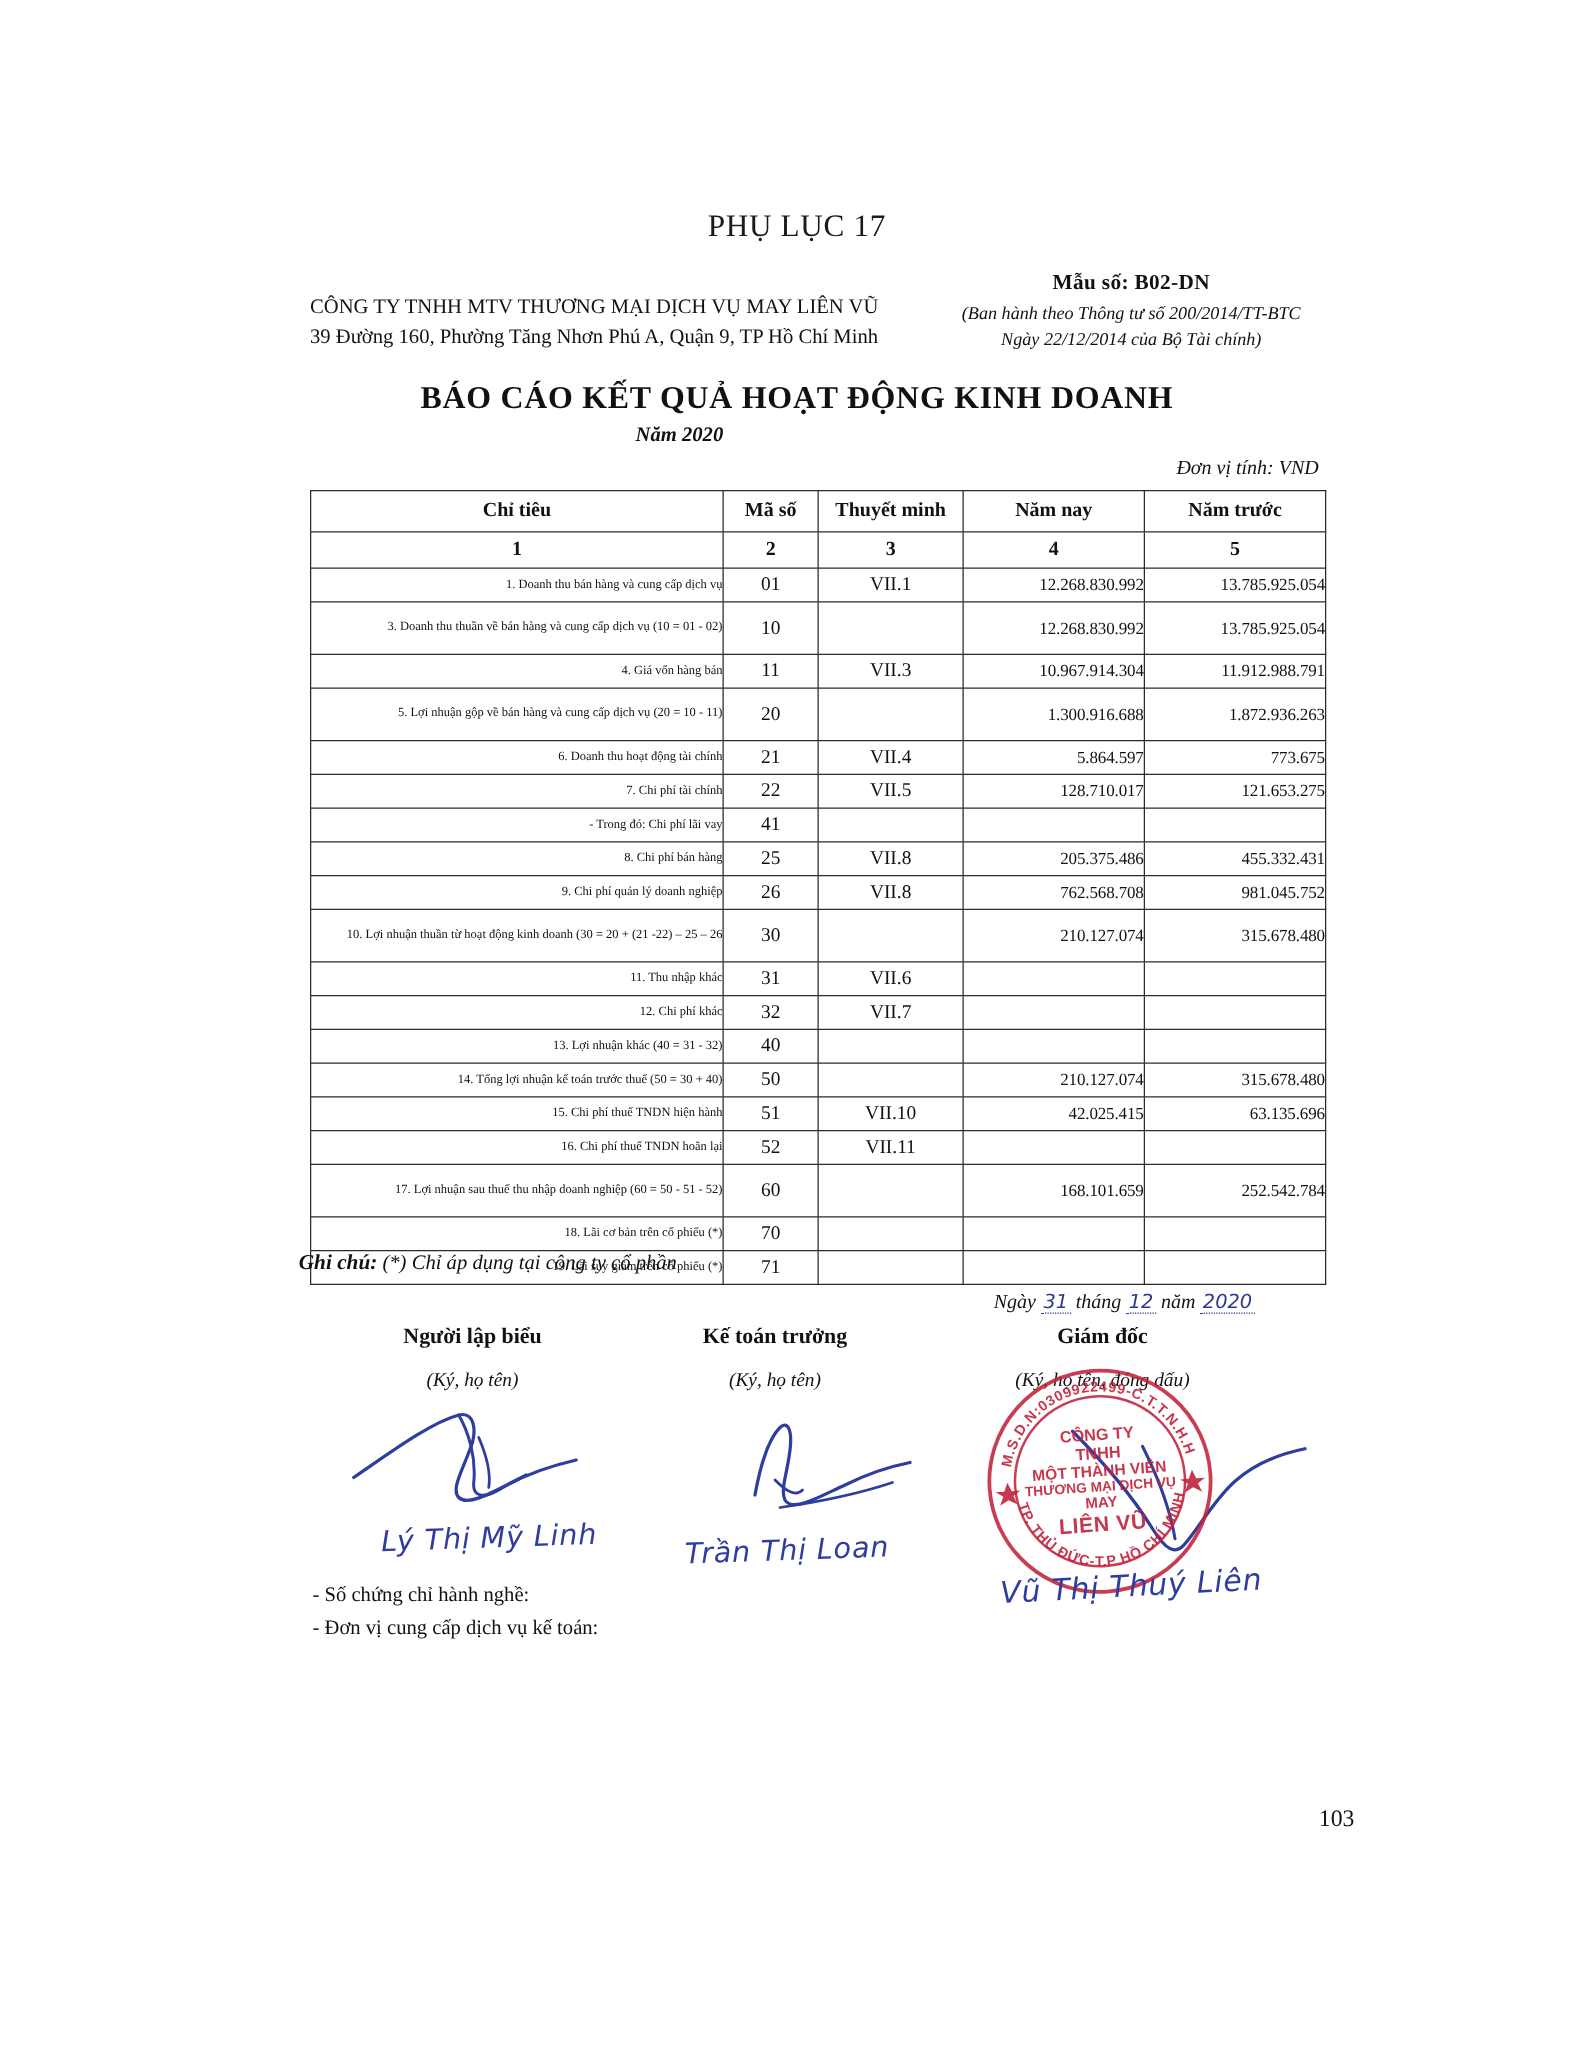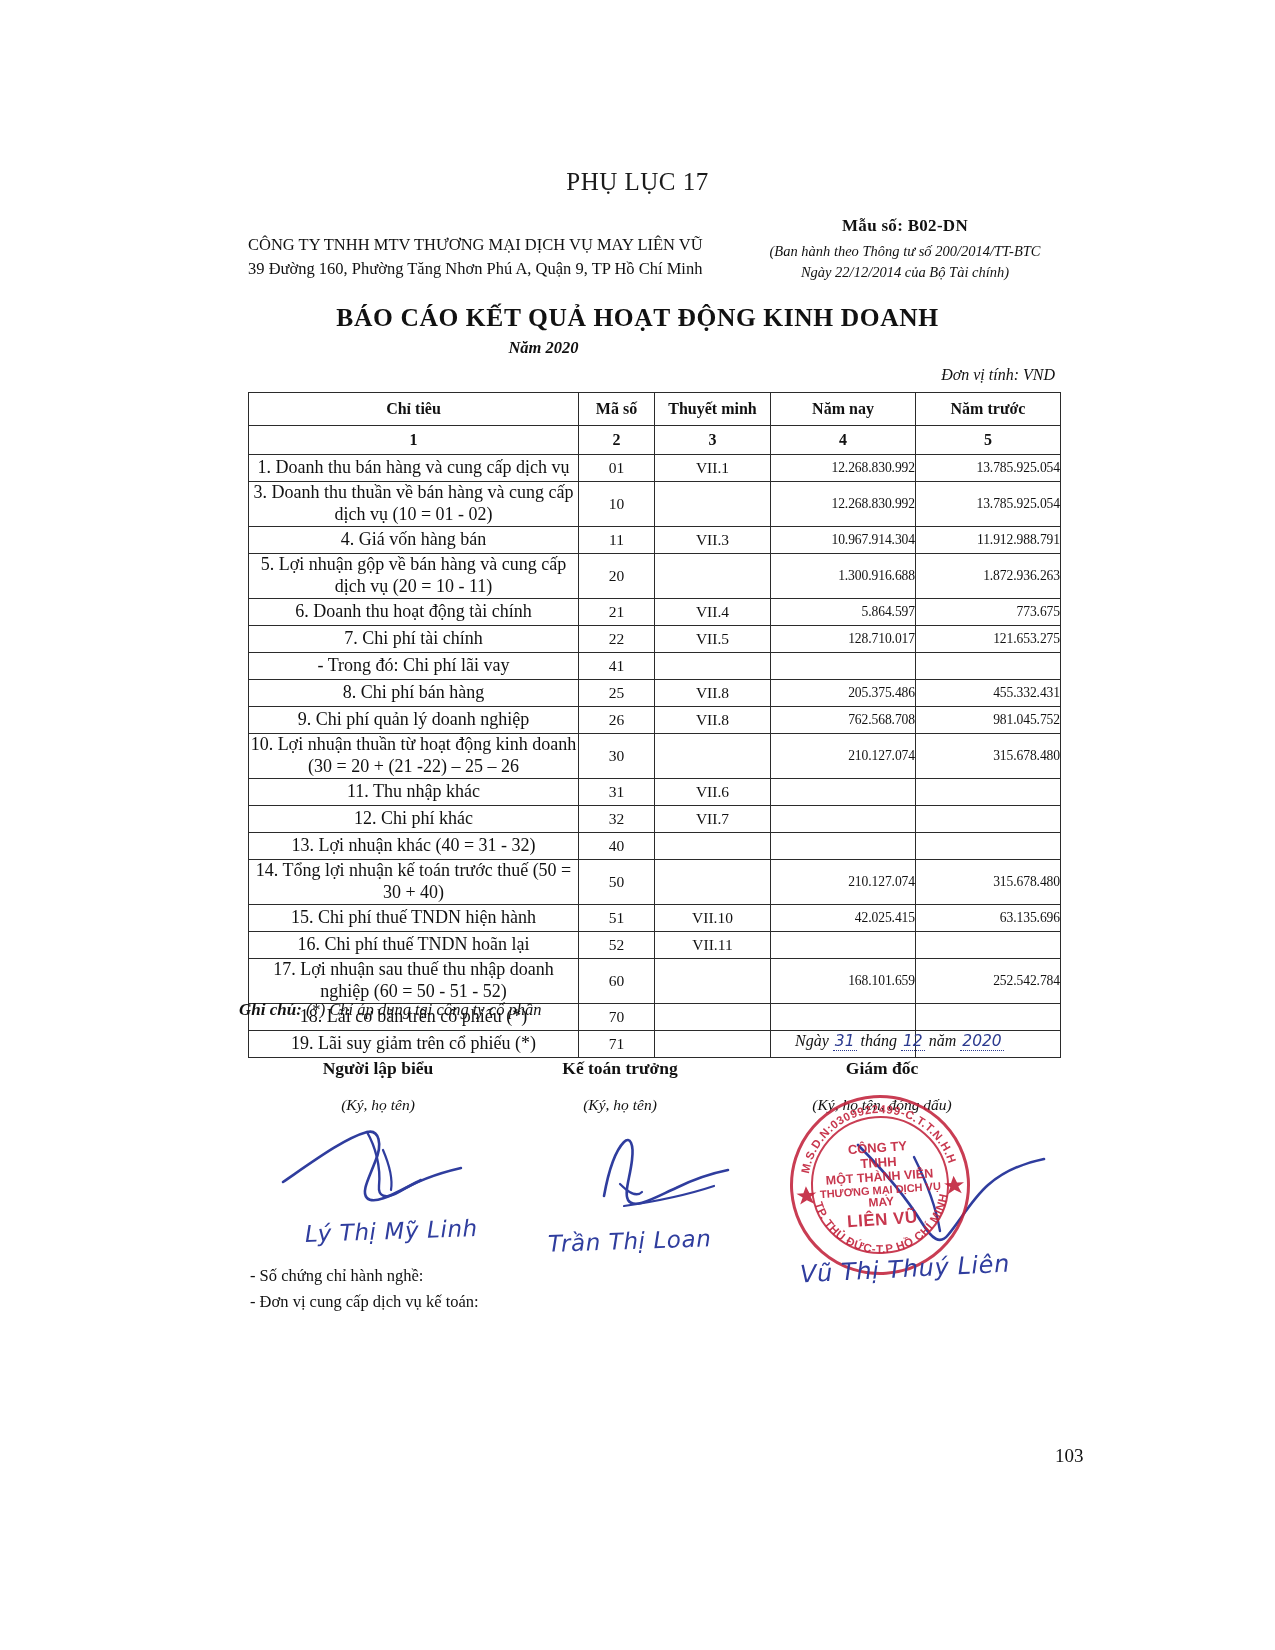"1. Doanh thu bán hàng" td.label { font-size: 18px -> 10px; text-align: center -> right }
